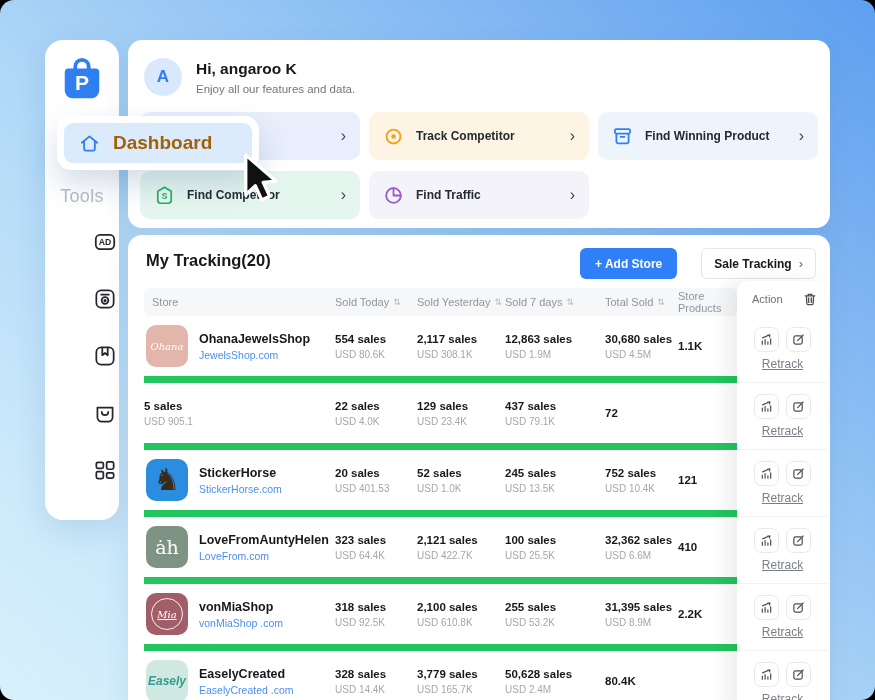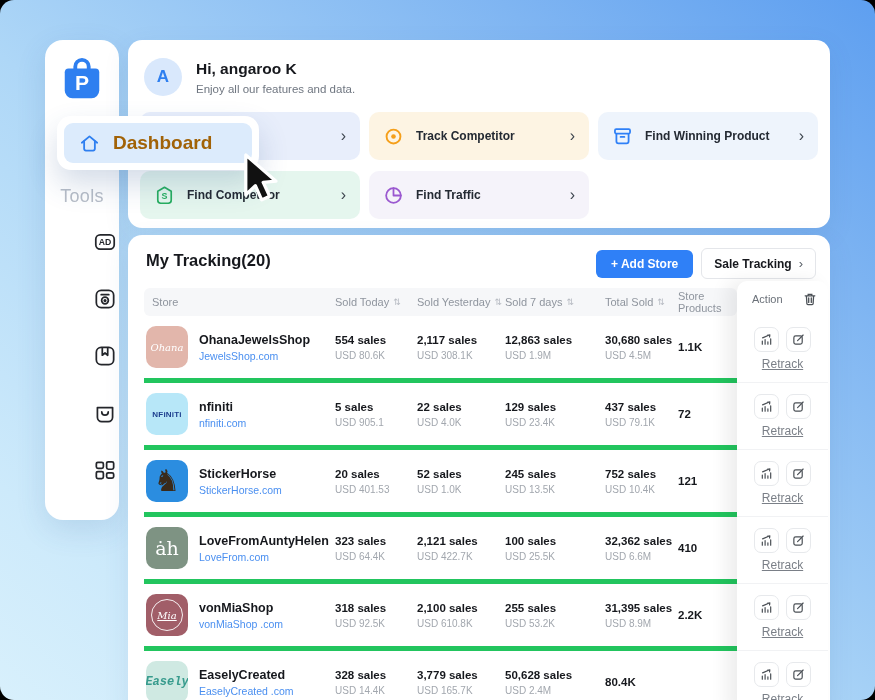"+ Add Store" .t-actions { align-items: center -> none; gap: 8px -> 24px }
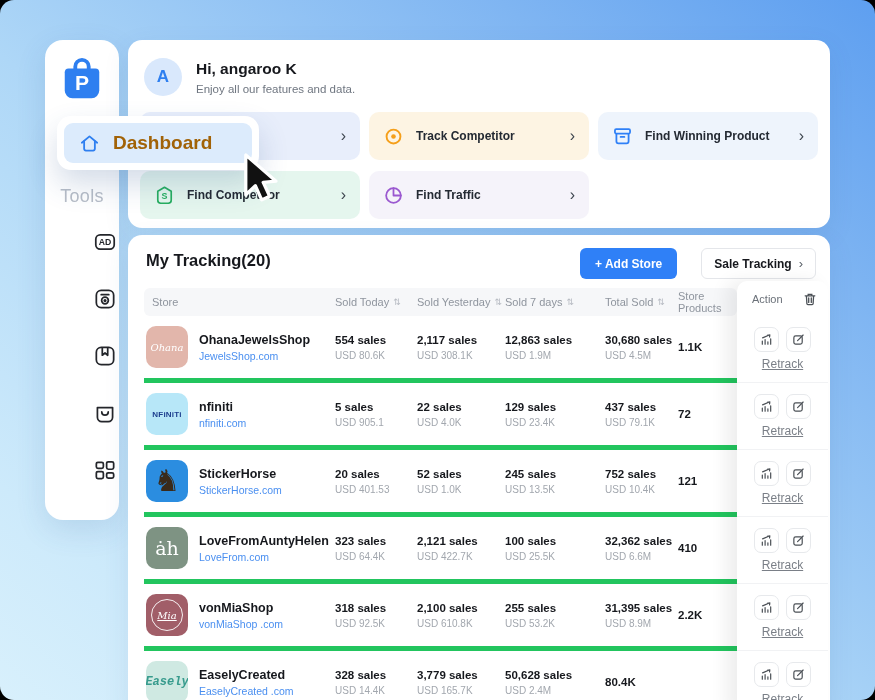"Ohana" .trow { border-bottom: 5px solid #22c55e -> 7px solid #22c55e }
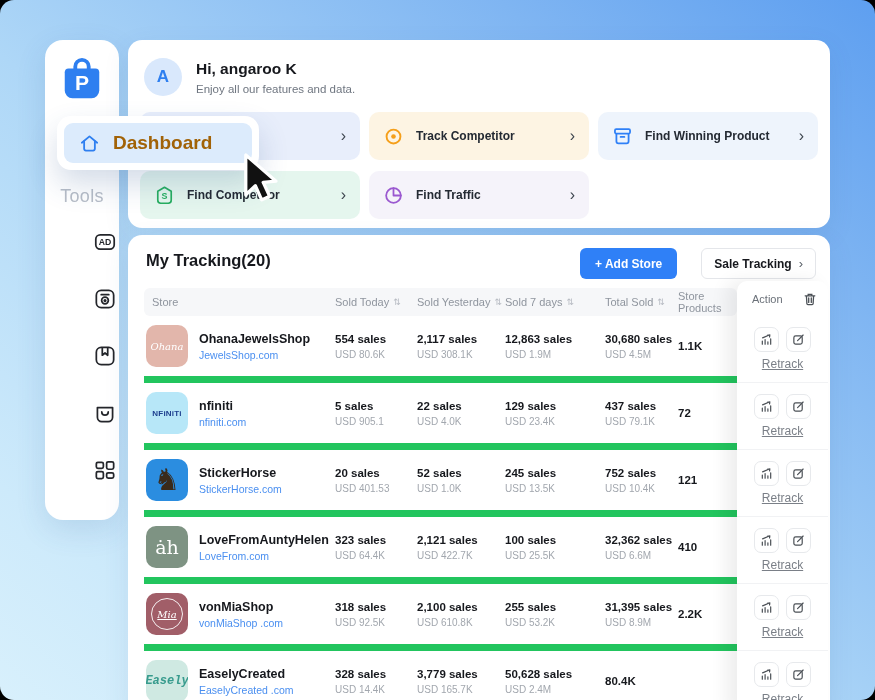"NFiNiTi" div.store-cell { html: <div> <div> <span>NFiNiTi</span> </div> <div> <div>nfiniti</div> <a>nfiniti.com</a> </div> </div> -> none }
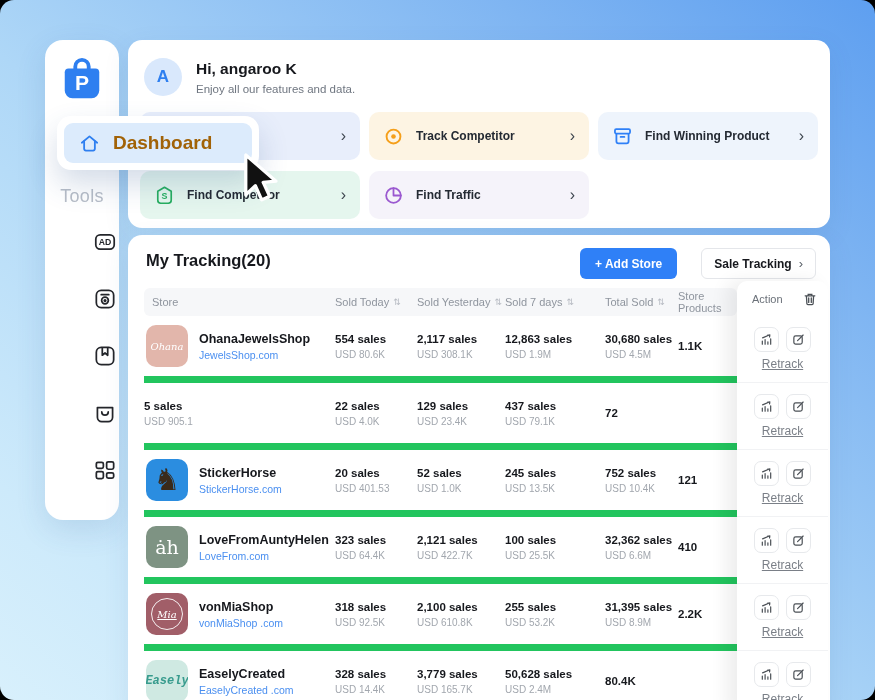"Easely" .av-script-teal span { font-family: Liberation Mono, monospace -> Liberation Sans, sans-serif }
